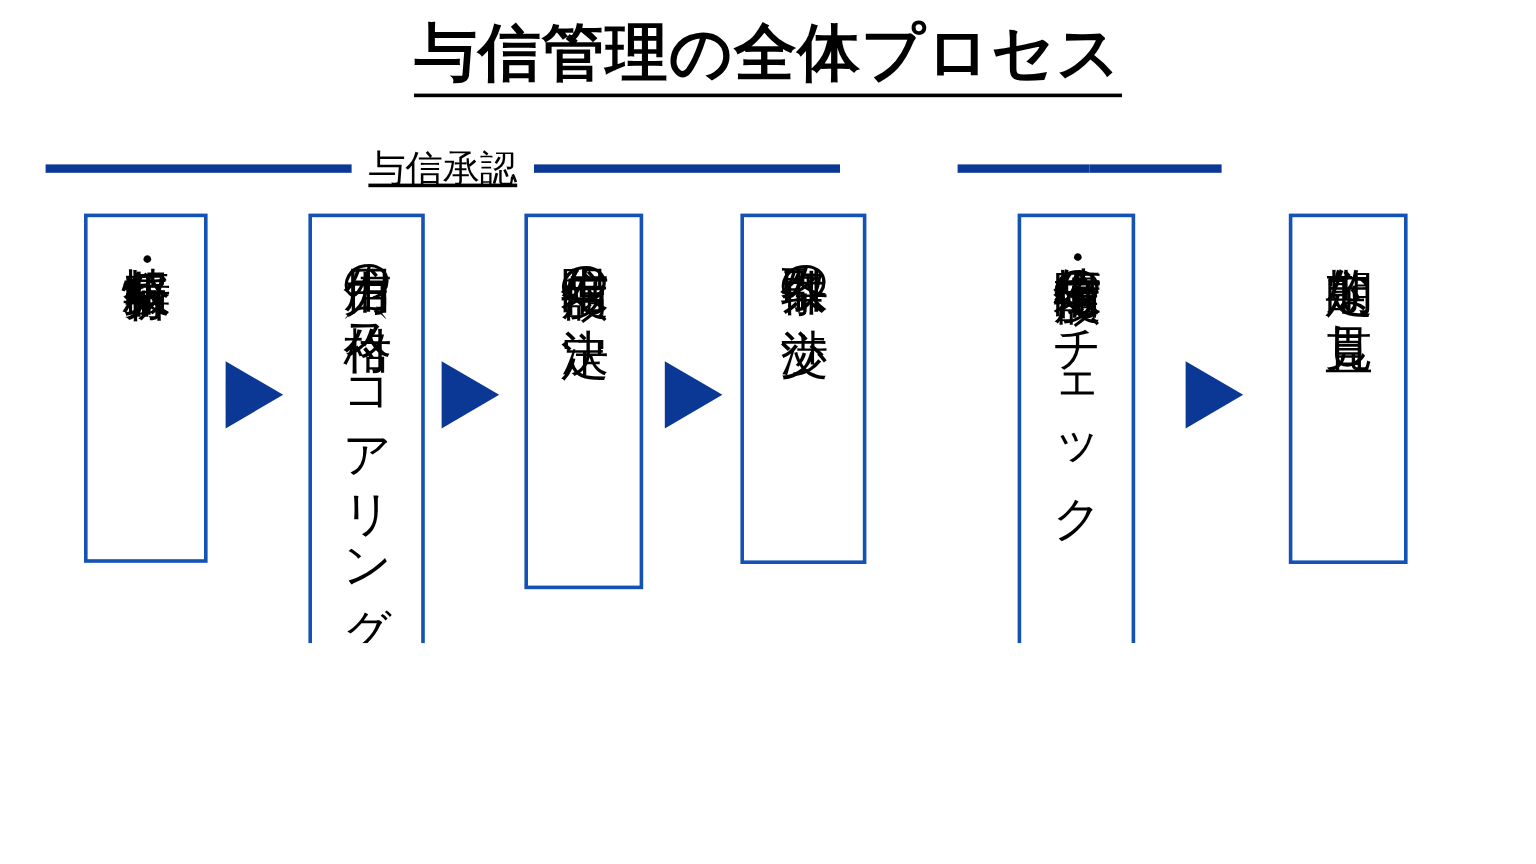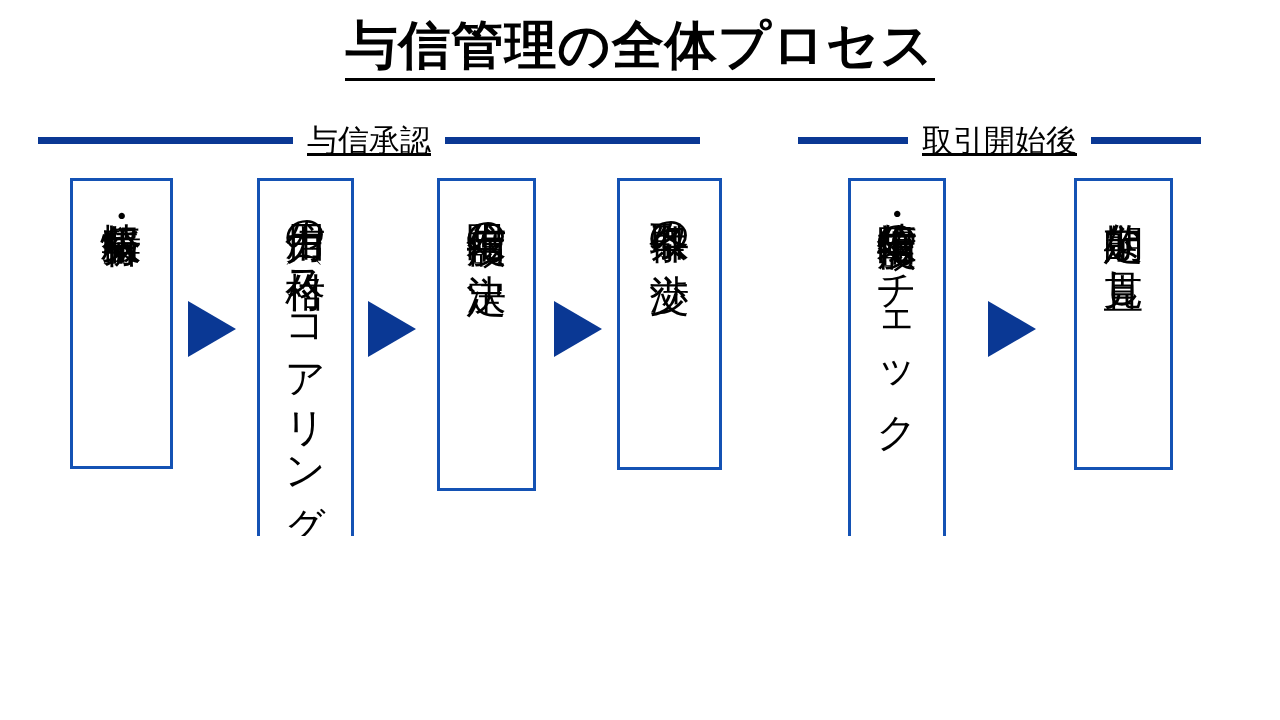"取引開始後" div.section-label { html: <div>取引開始後</div> -> none }
